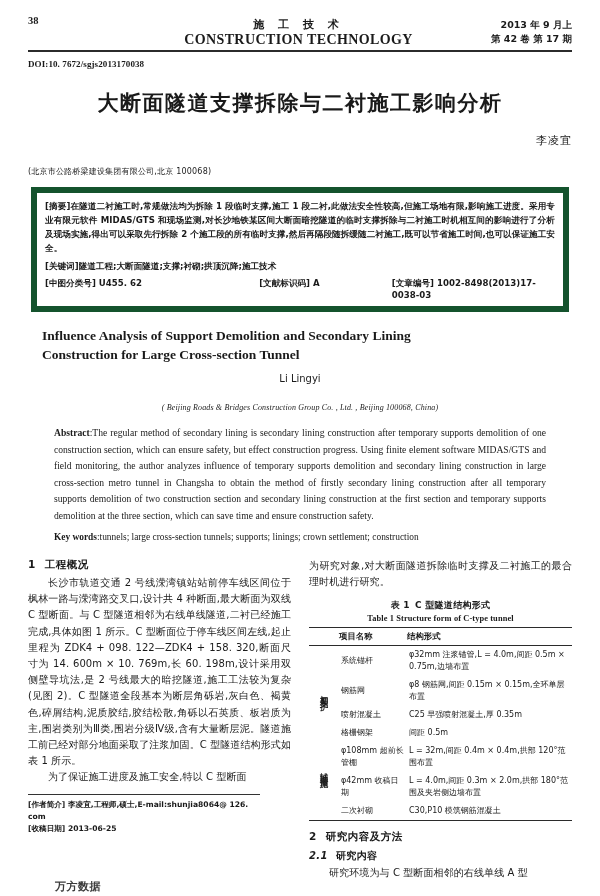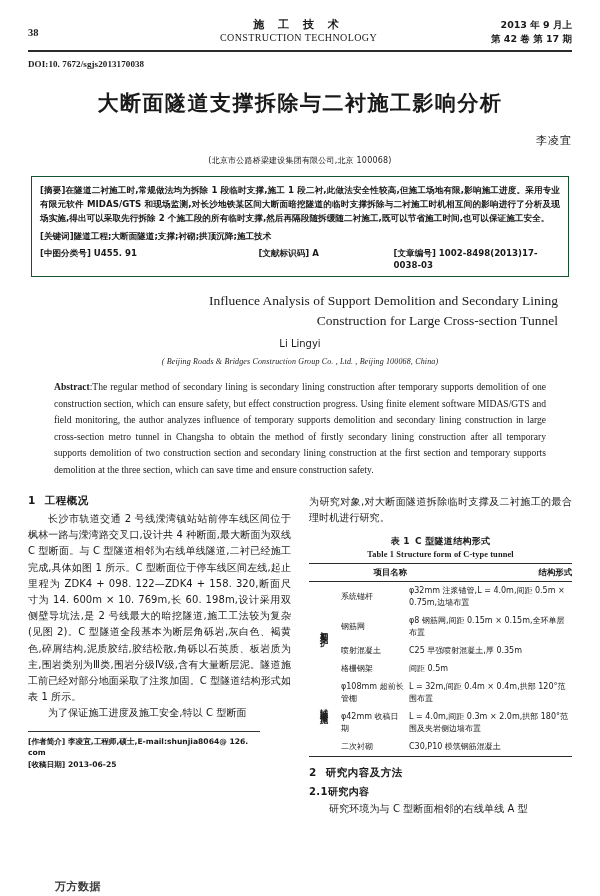"38" .runhead .pageno { bottom: 10px -> 22px }
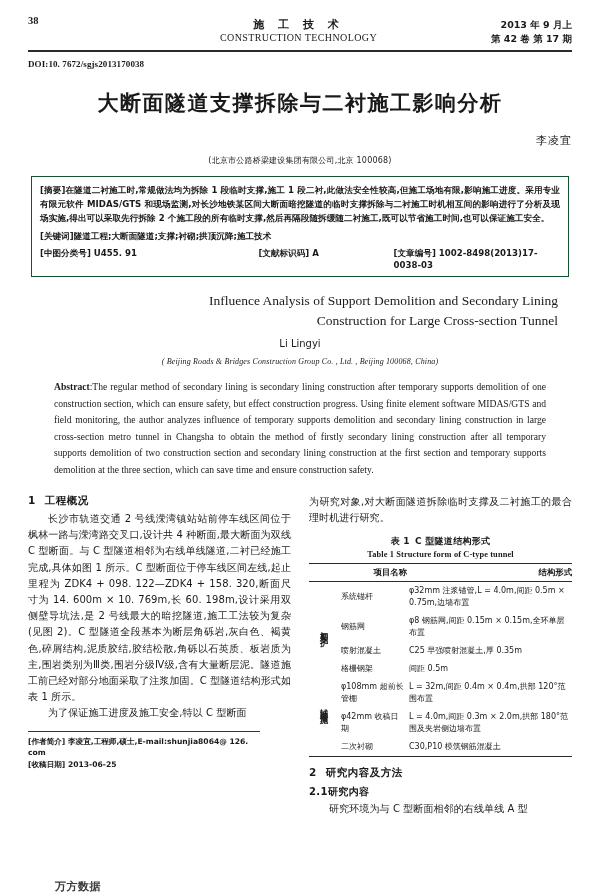"CONSTRUCTION TECHNOLOGY" .runhead .jen { font-size: 10px -> 14px; font-weight: normal -> bold }
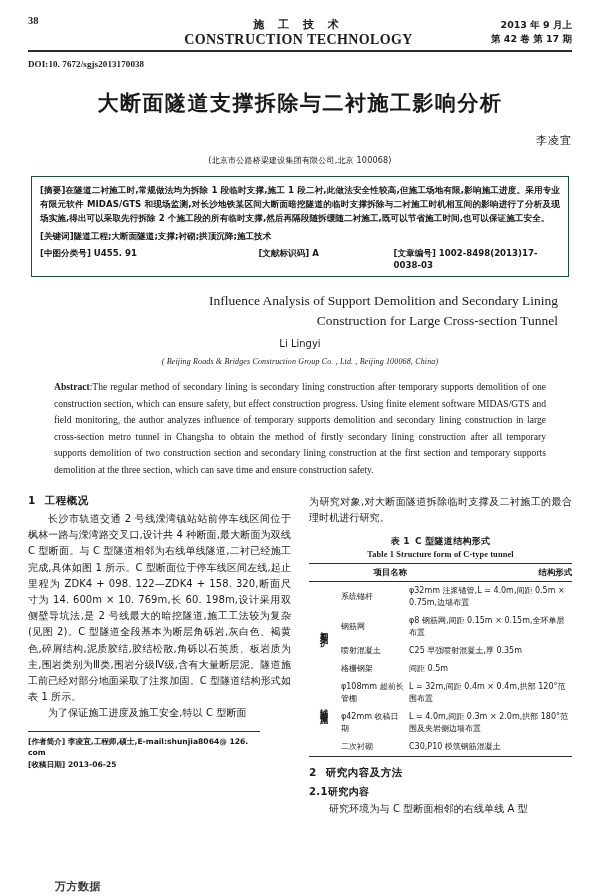"(北京市公路桥梁建设集团有限公司,北京 100068)" .affil-cn { margin-top: 7px -> 18px; text-align: center -> left }
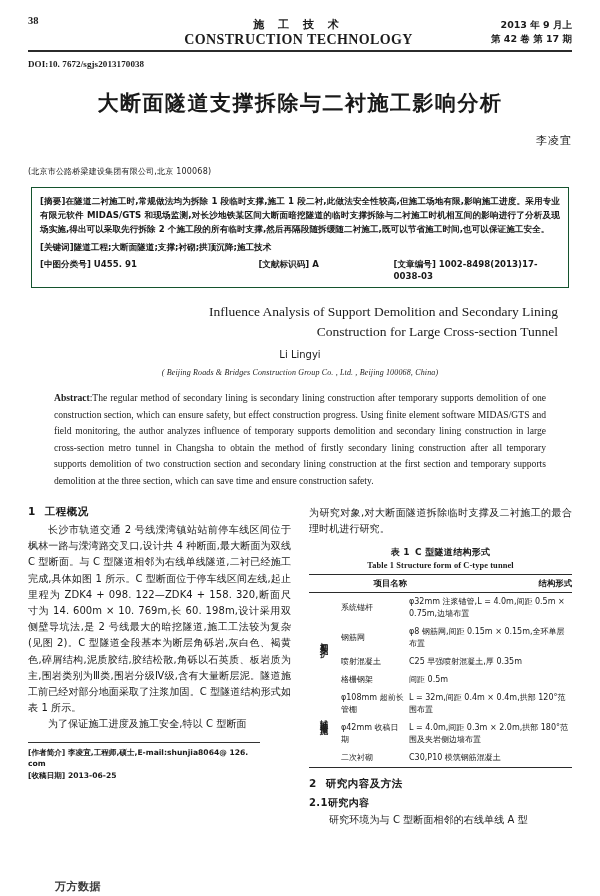"[摘要]在隧道二衬施工时,常规做法均为拆除 1 段临时支撑,施工 1" .abs-box { border: 1px solid #14532d -> 6px solid #14532d }
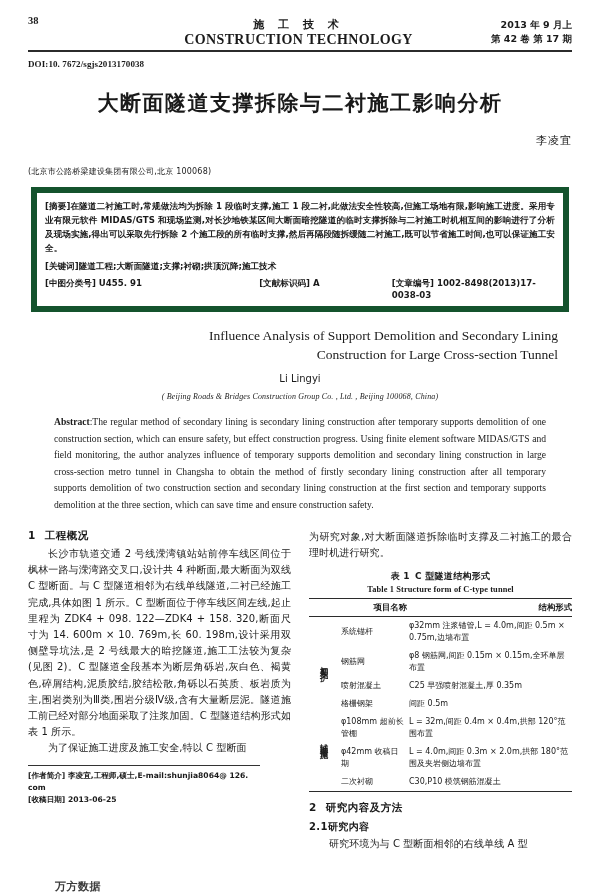"U455. 91" span { text: 91 -> 62 }
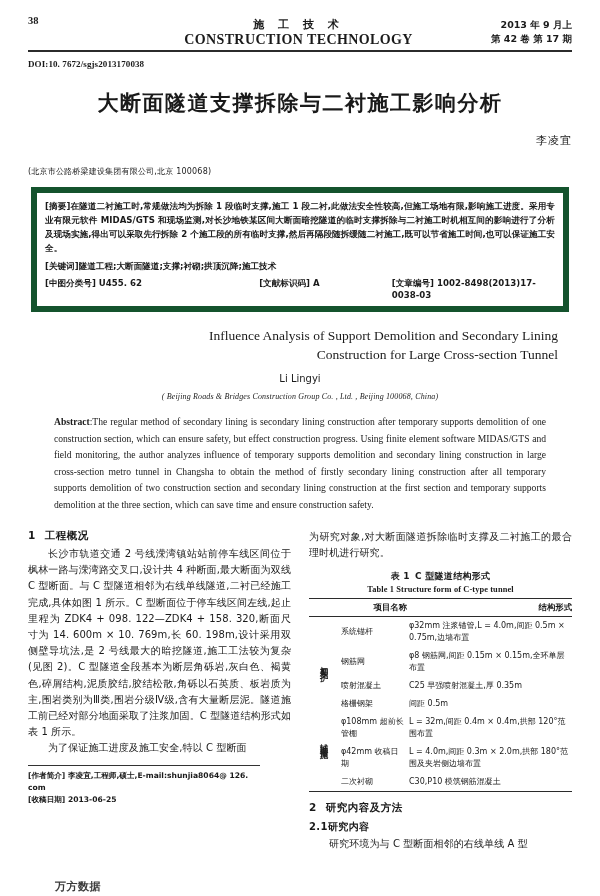"Influence Analysis of Support Demolition" .title-en { font-weight: normal -> bold; text-align: right -> left }
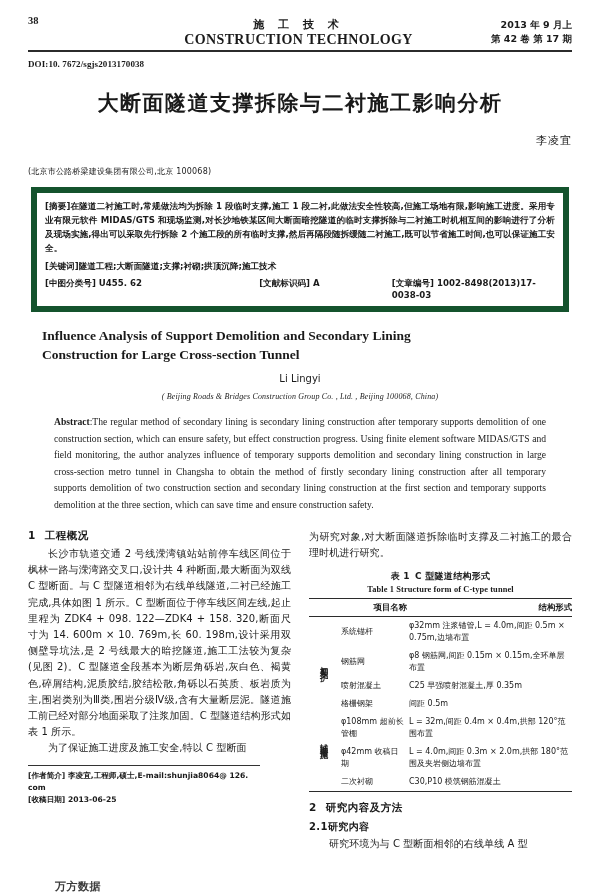"( Beijing Roads & Bridges" .affil-en { margin-top: 8px -> 19px }
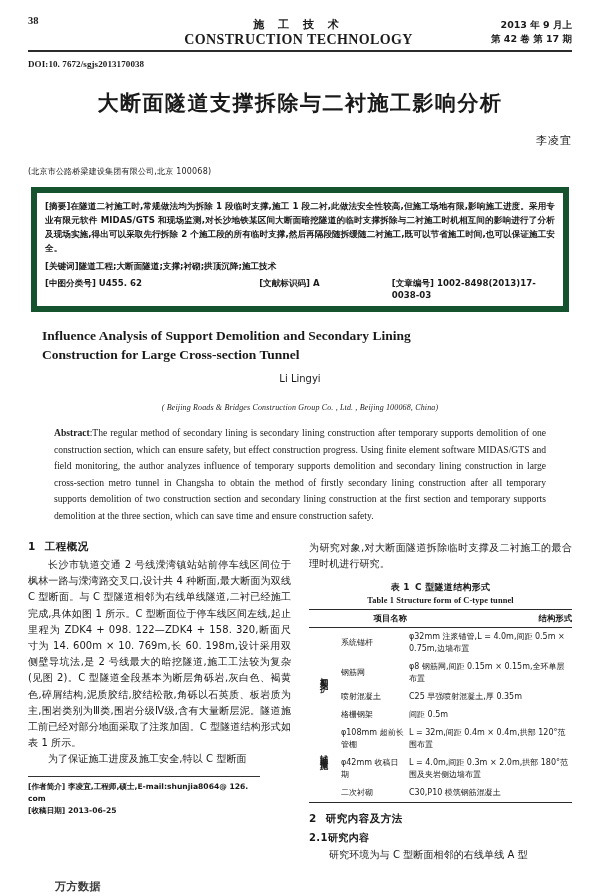"Key words:tunnels; large cross-section" p.kw-en { html: none -> <p><b>Key words</b><span>:tunnels; large cross-section tunnels; supports; linings; crown settlement; construction</span></p> }
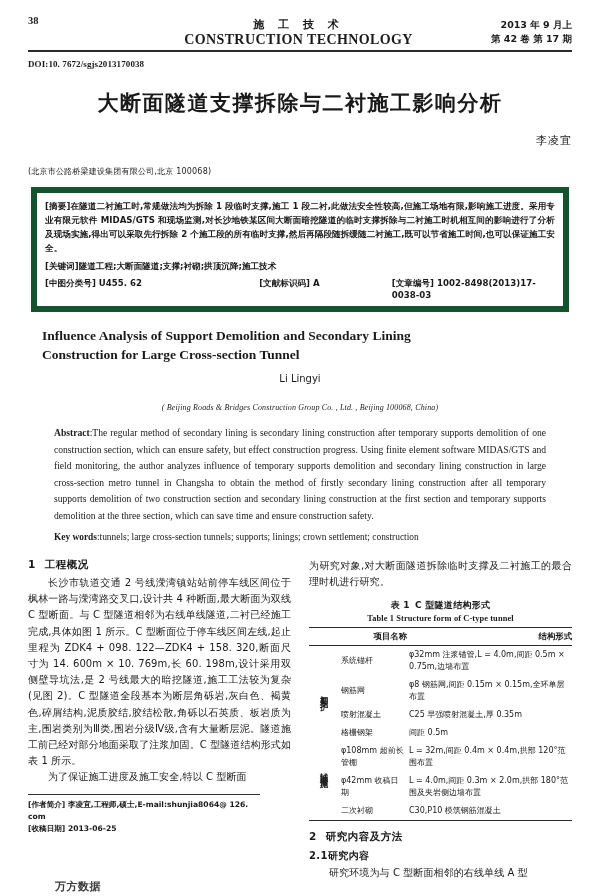"项目名称" table.struct th { text-align: right -> left }
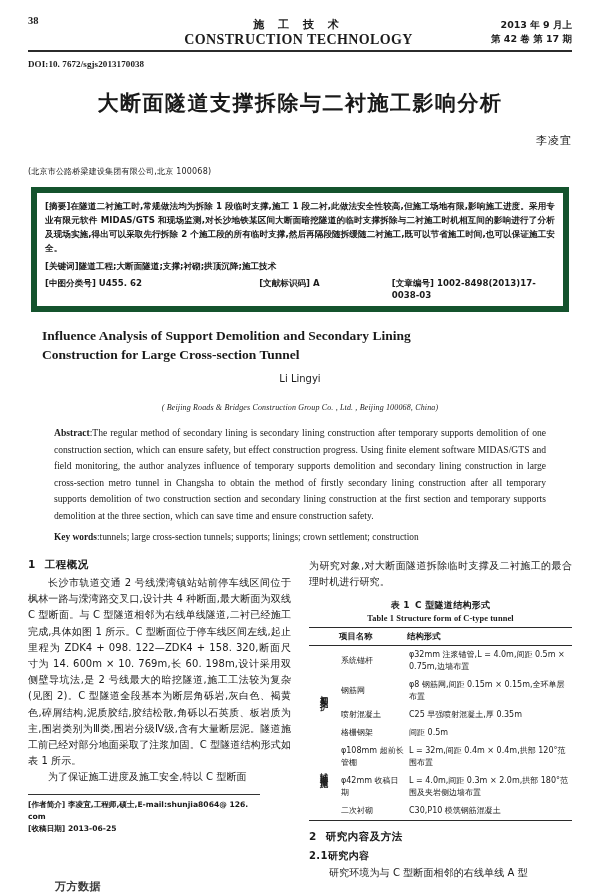"2.1" .h2 .num { font-style: none -> italic; margin-right: none -> 8px }
